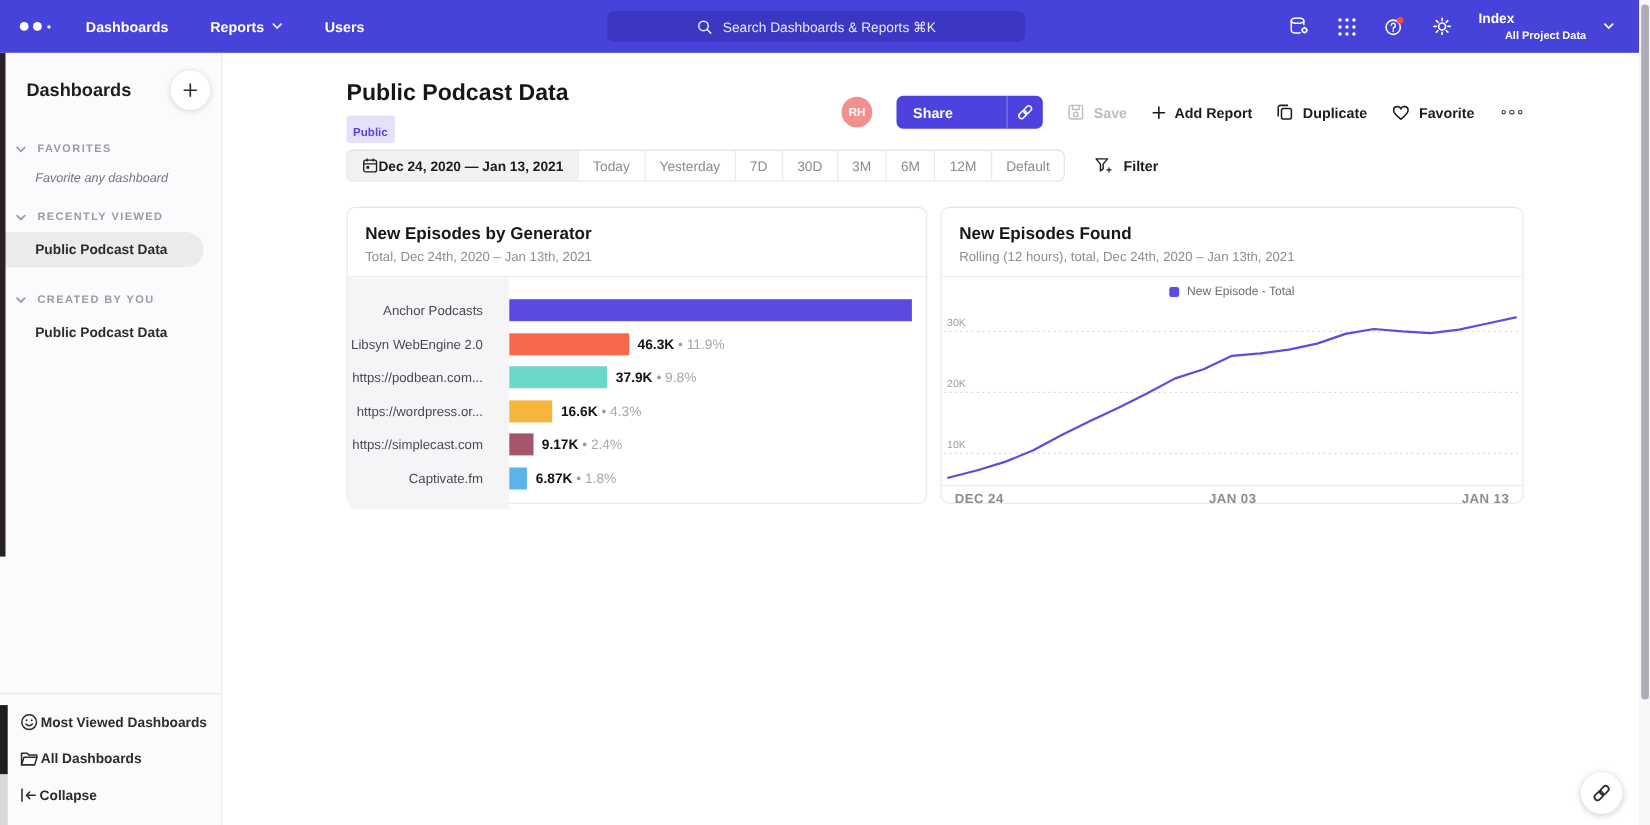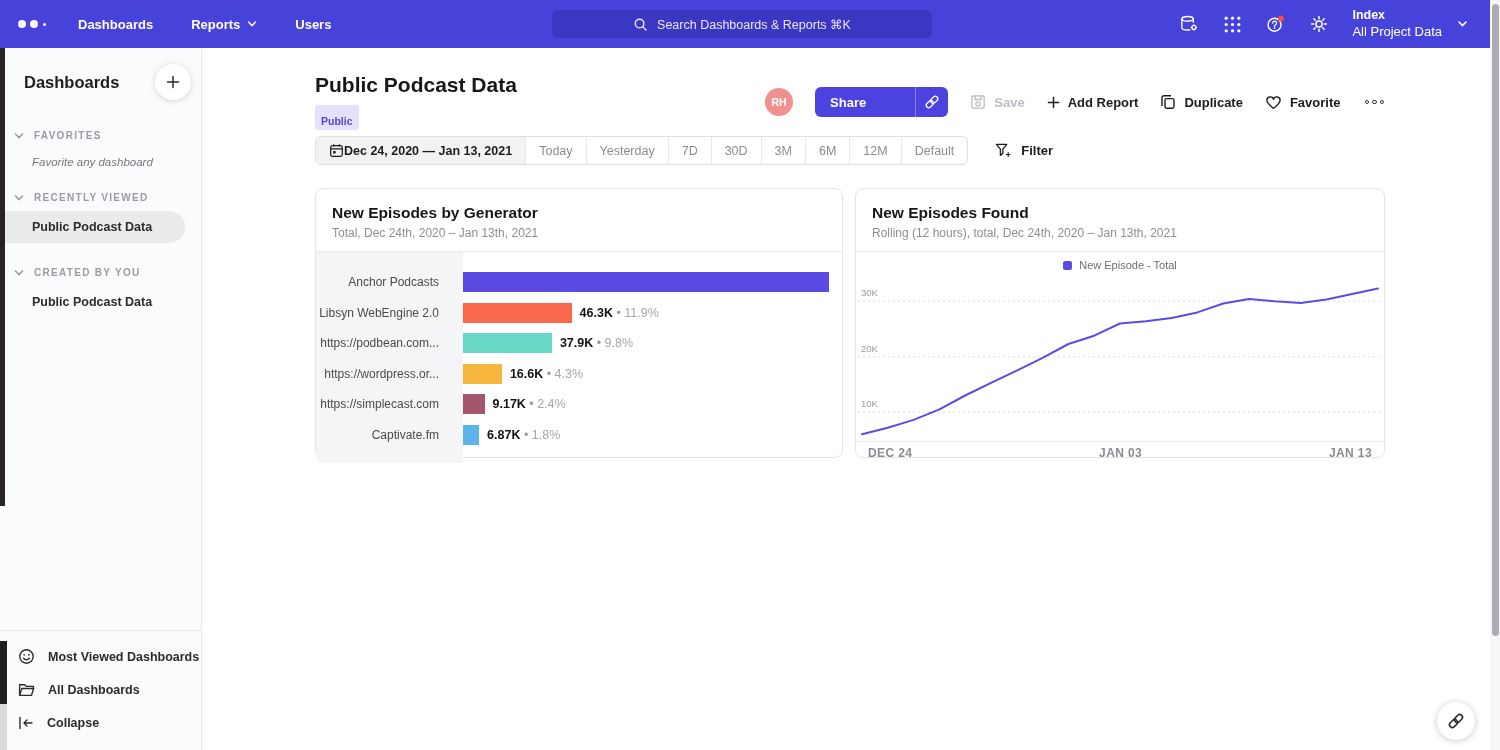"All Project Data" .p-scope { font-size: 13px -> 10px; font-weight: 400 -> 700; margin-left: none -> 24px }
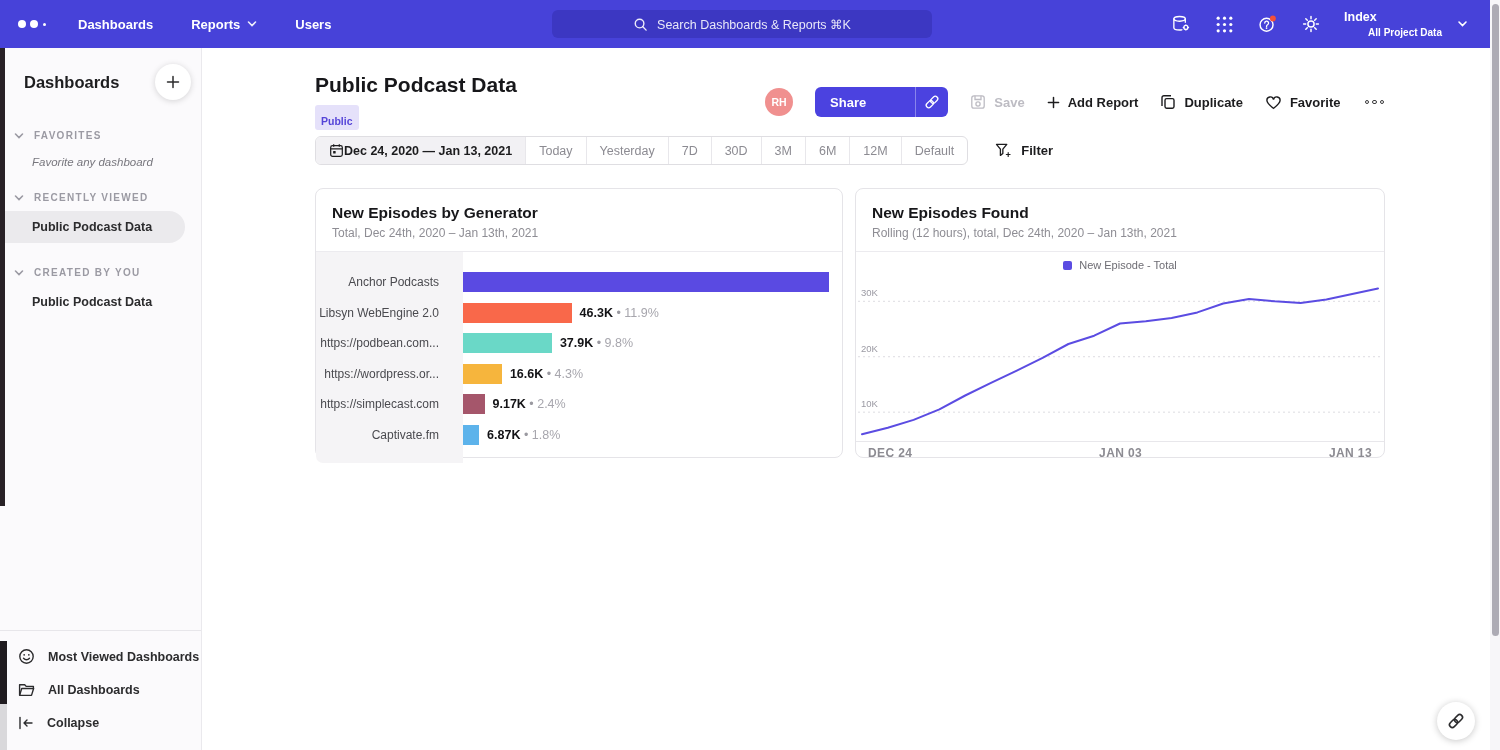"Most Viewed Dashboards" .sbf-item { gap: 13px -> 2px }
